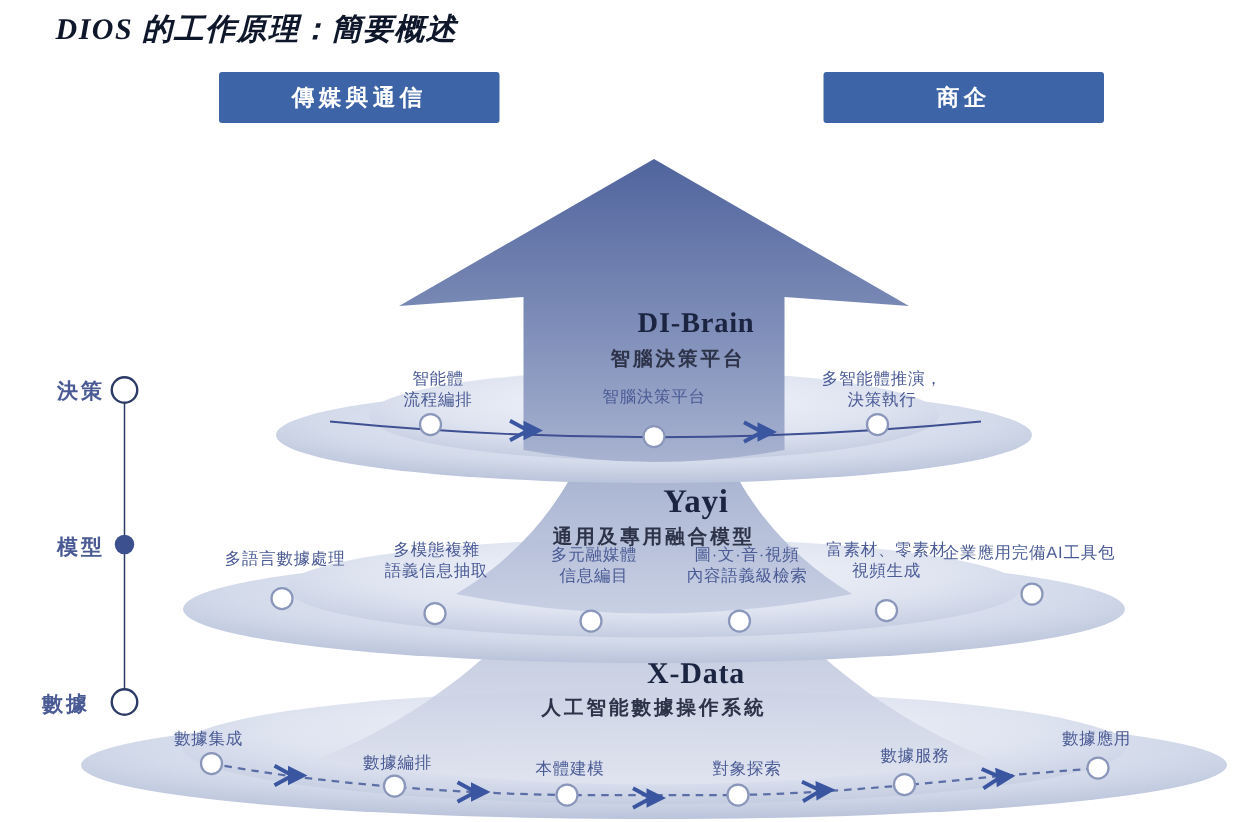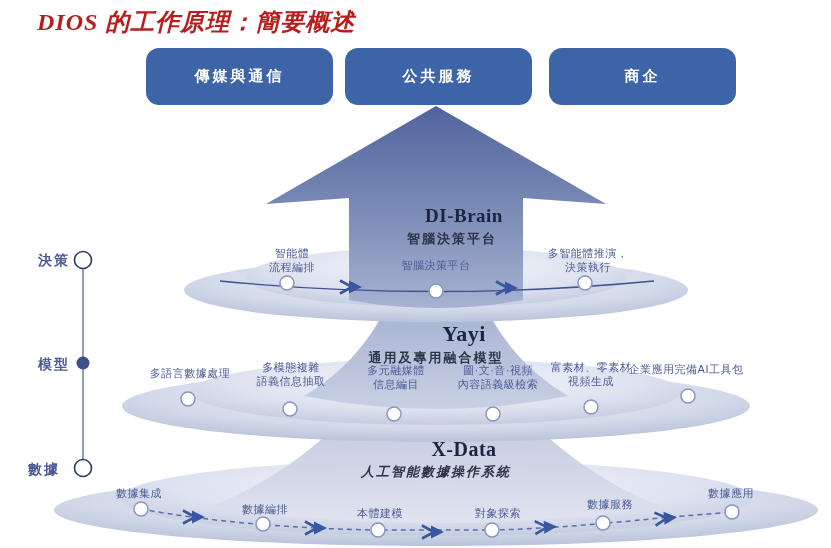"DIOS 的工作原理：簡要概述" .page-title { color: #b91c1c -> #0f172a; font-size: 24px -> 20px }
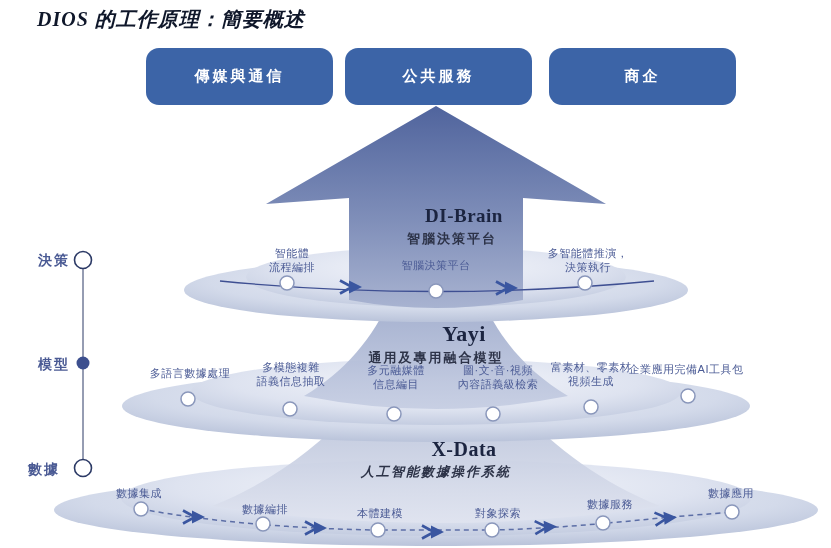"傳媒與通信" .btn { border-radius: 13px -> 2px; height: 57px -> 34px }
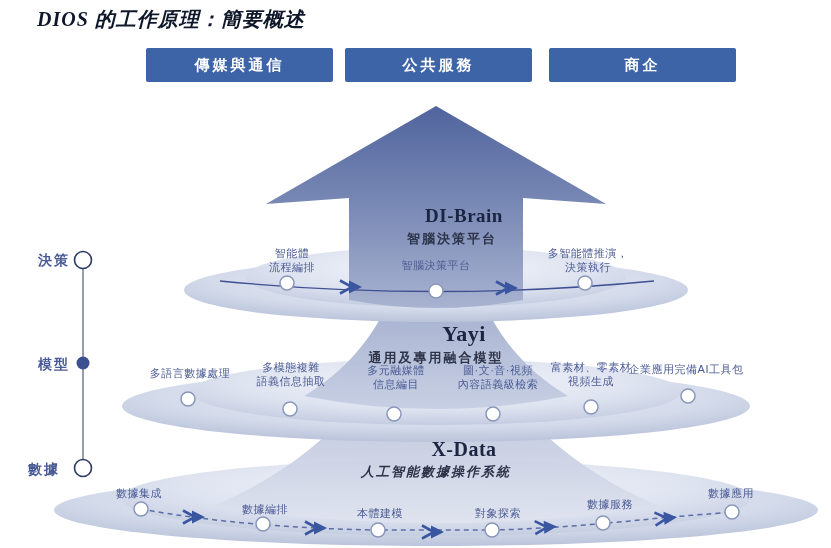"公共服務" div.btn { html: <div> <span>公共服務</span> </div> -> none }
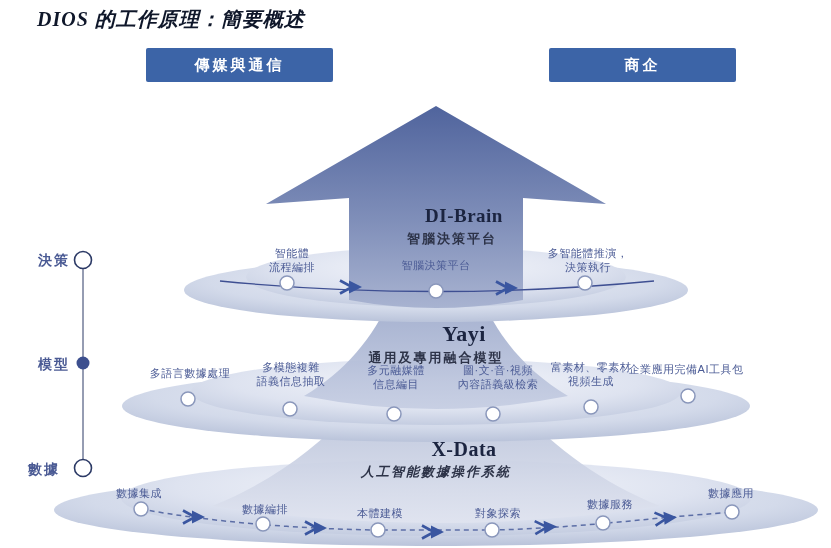"人工智能數據操作系統" div.tier-sub { font-style: italic -> none }
